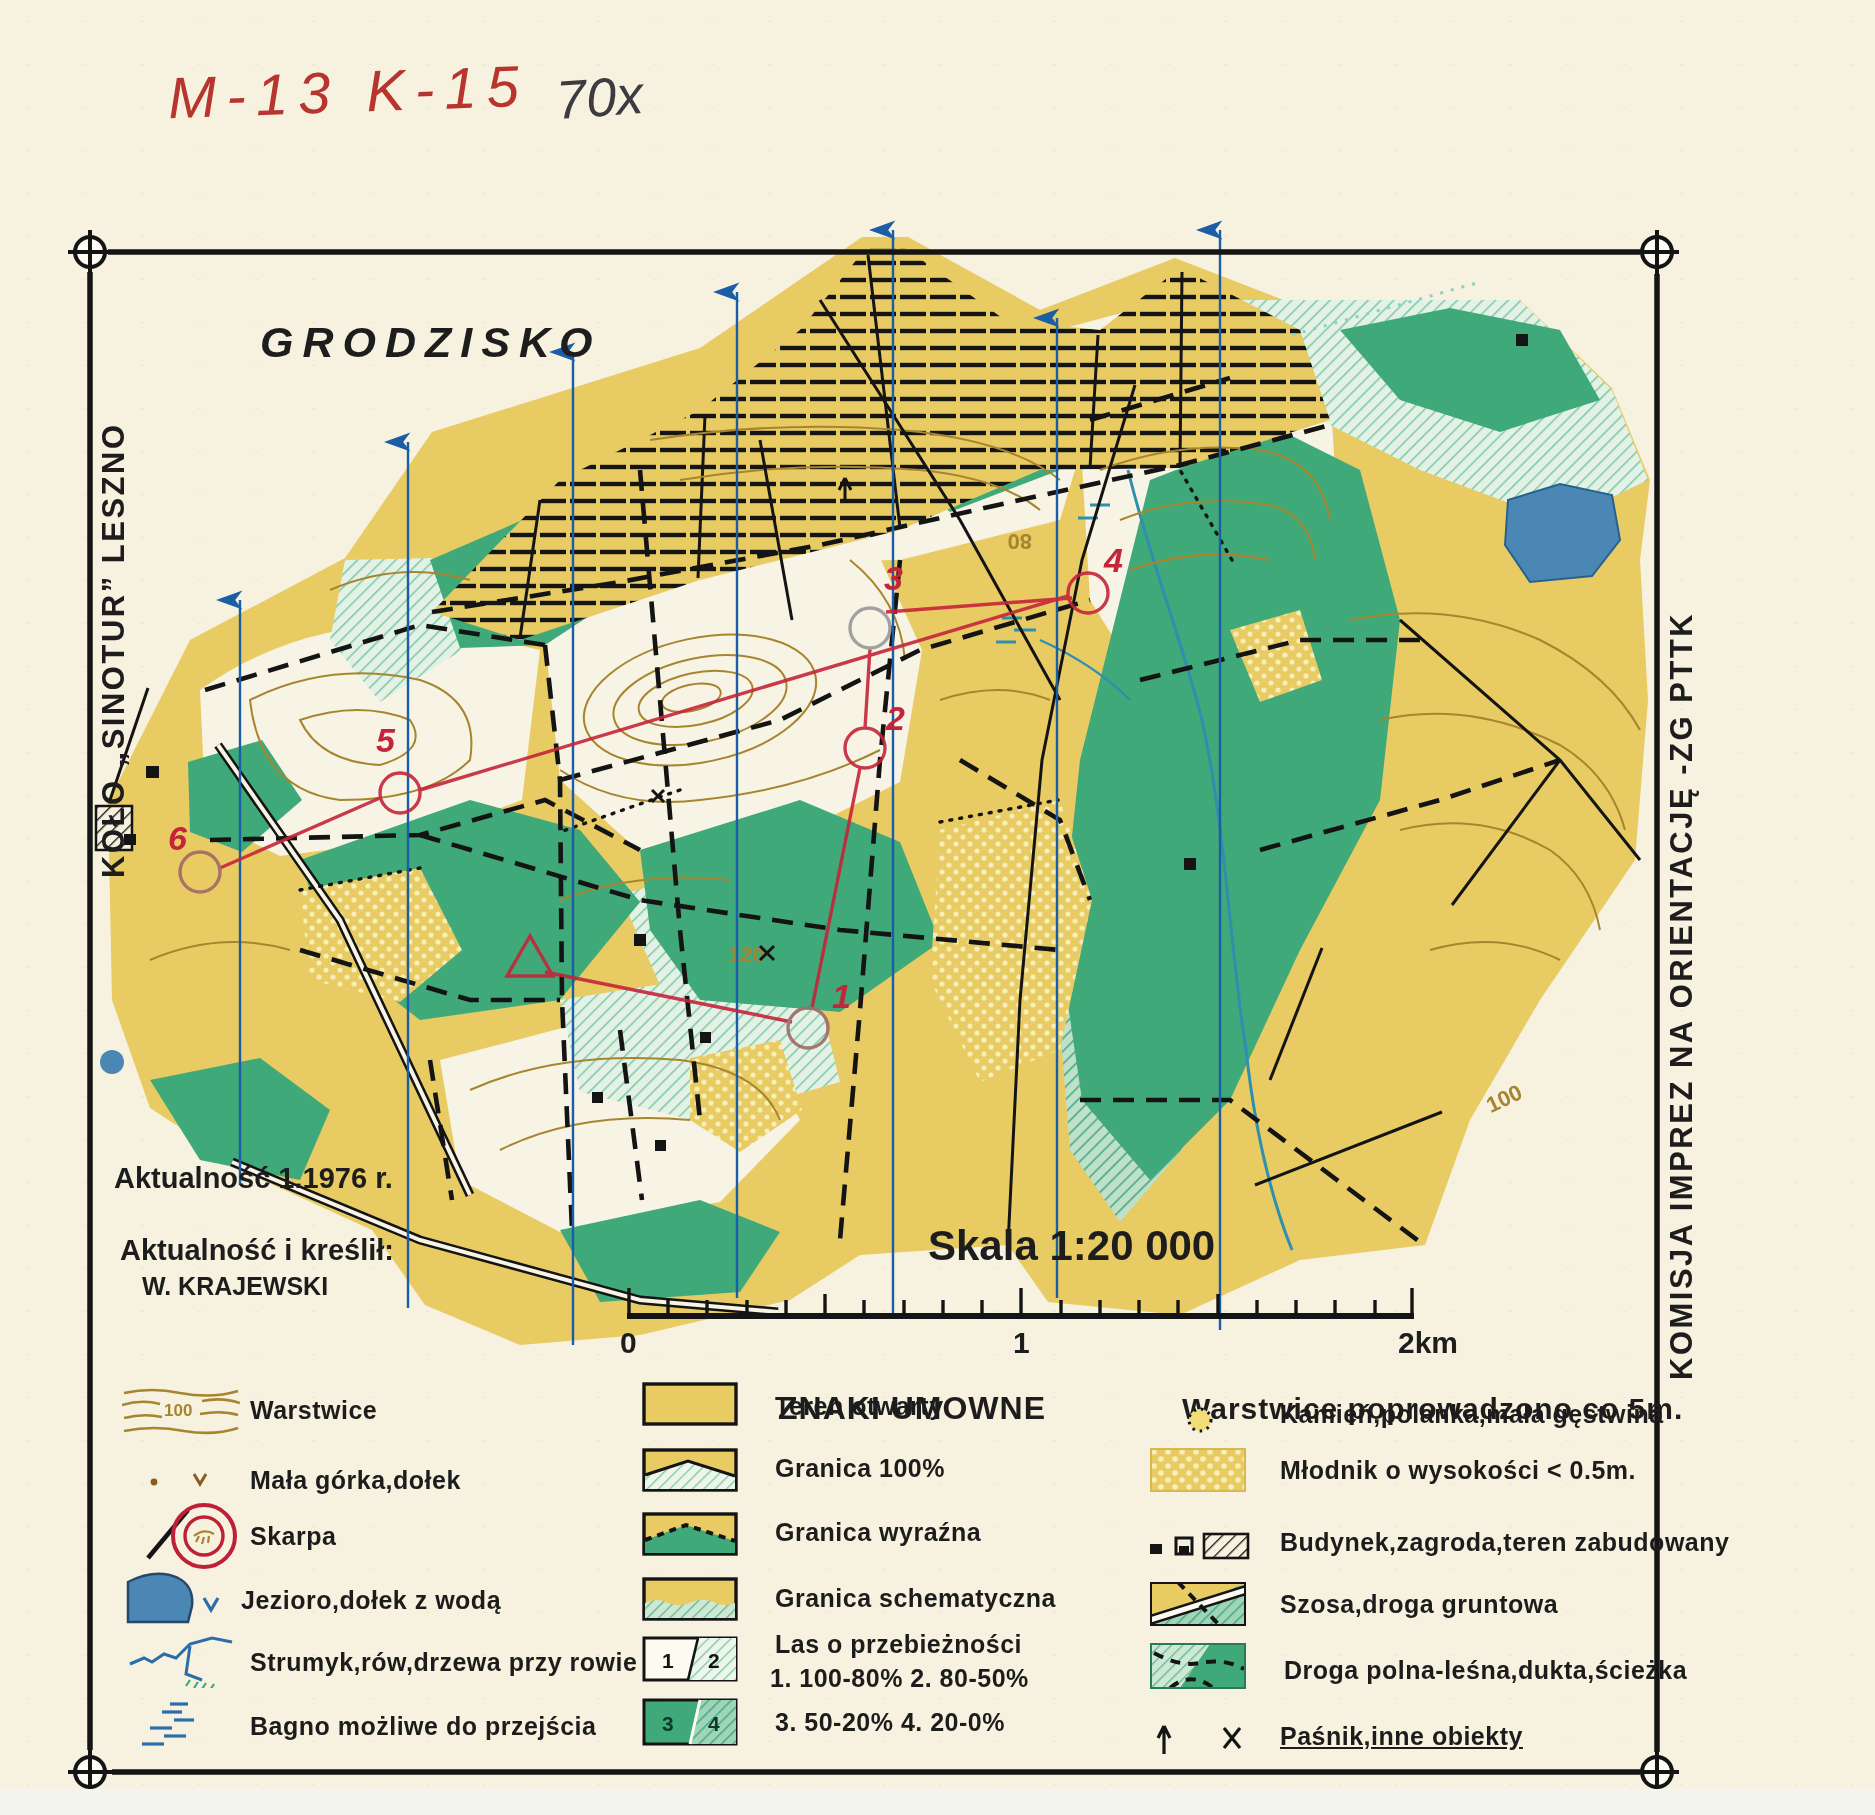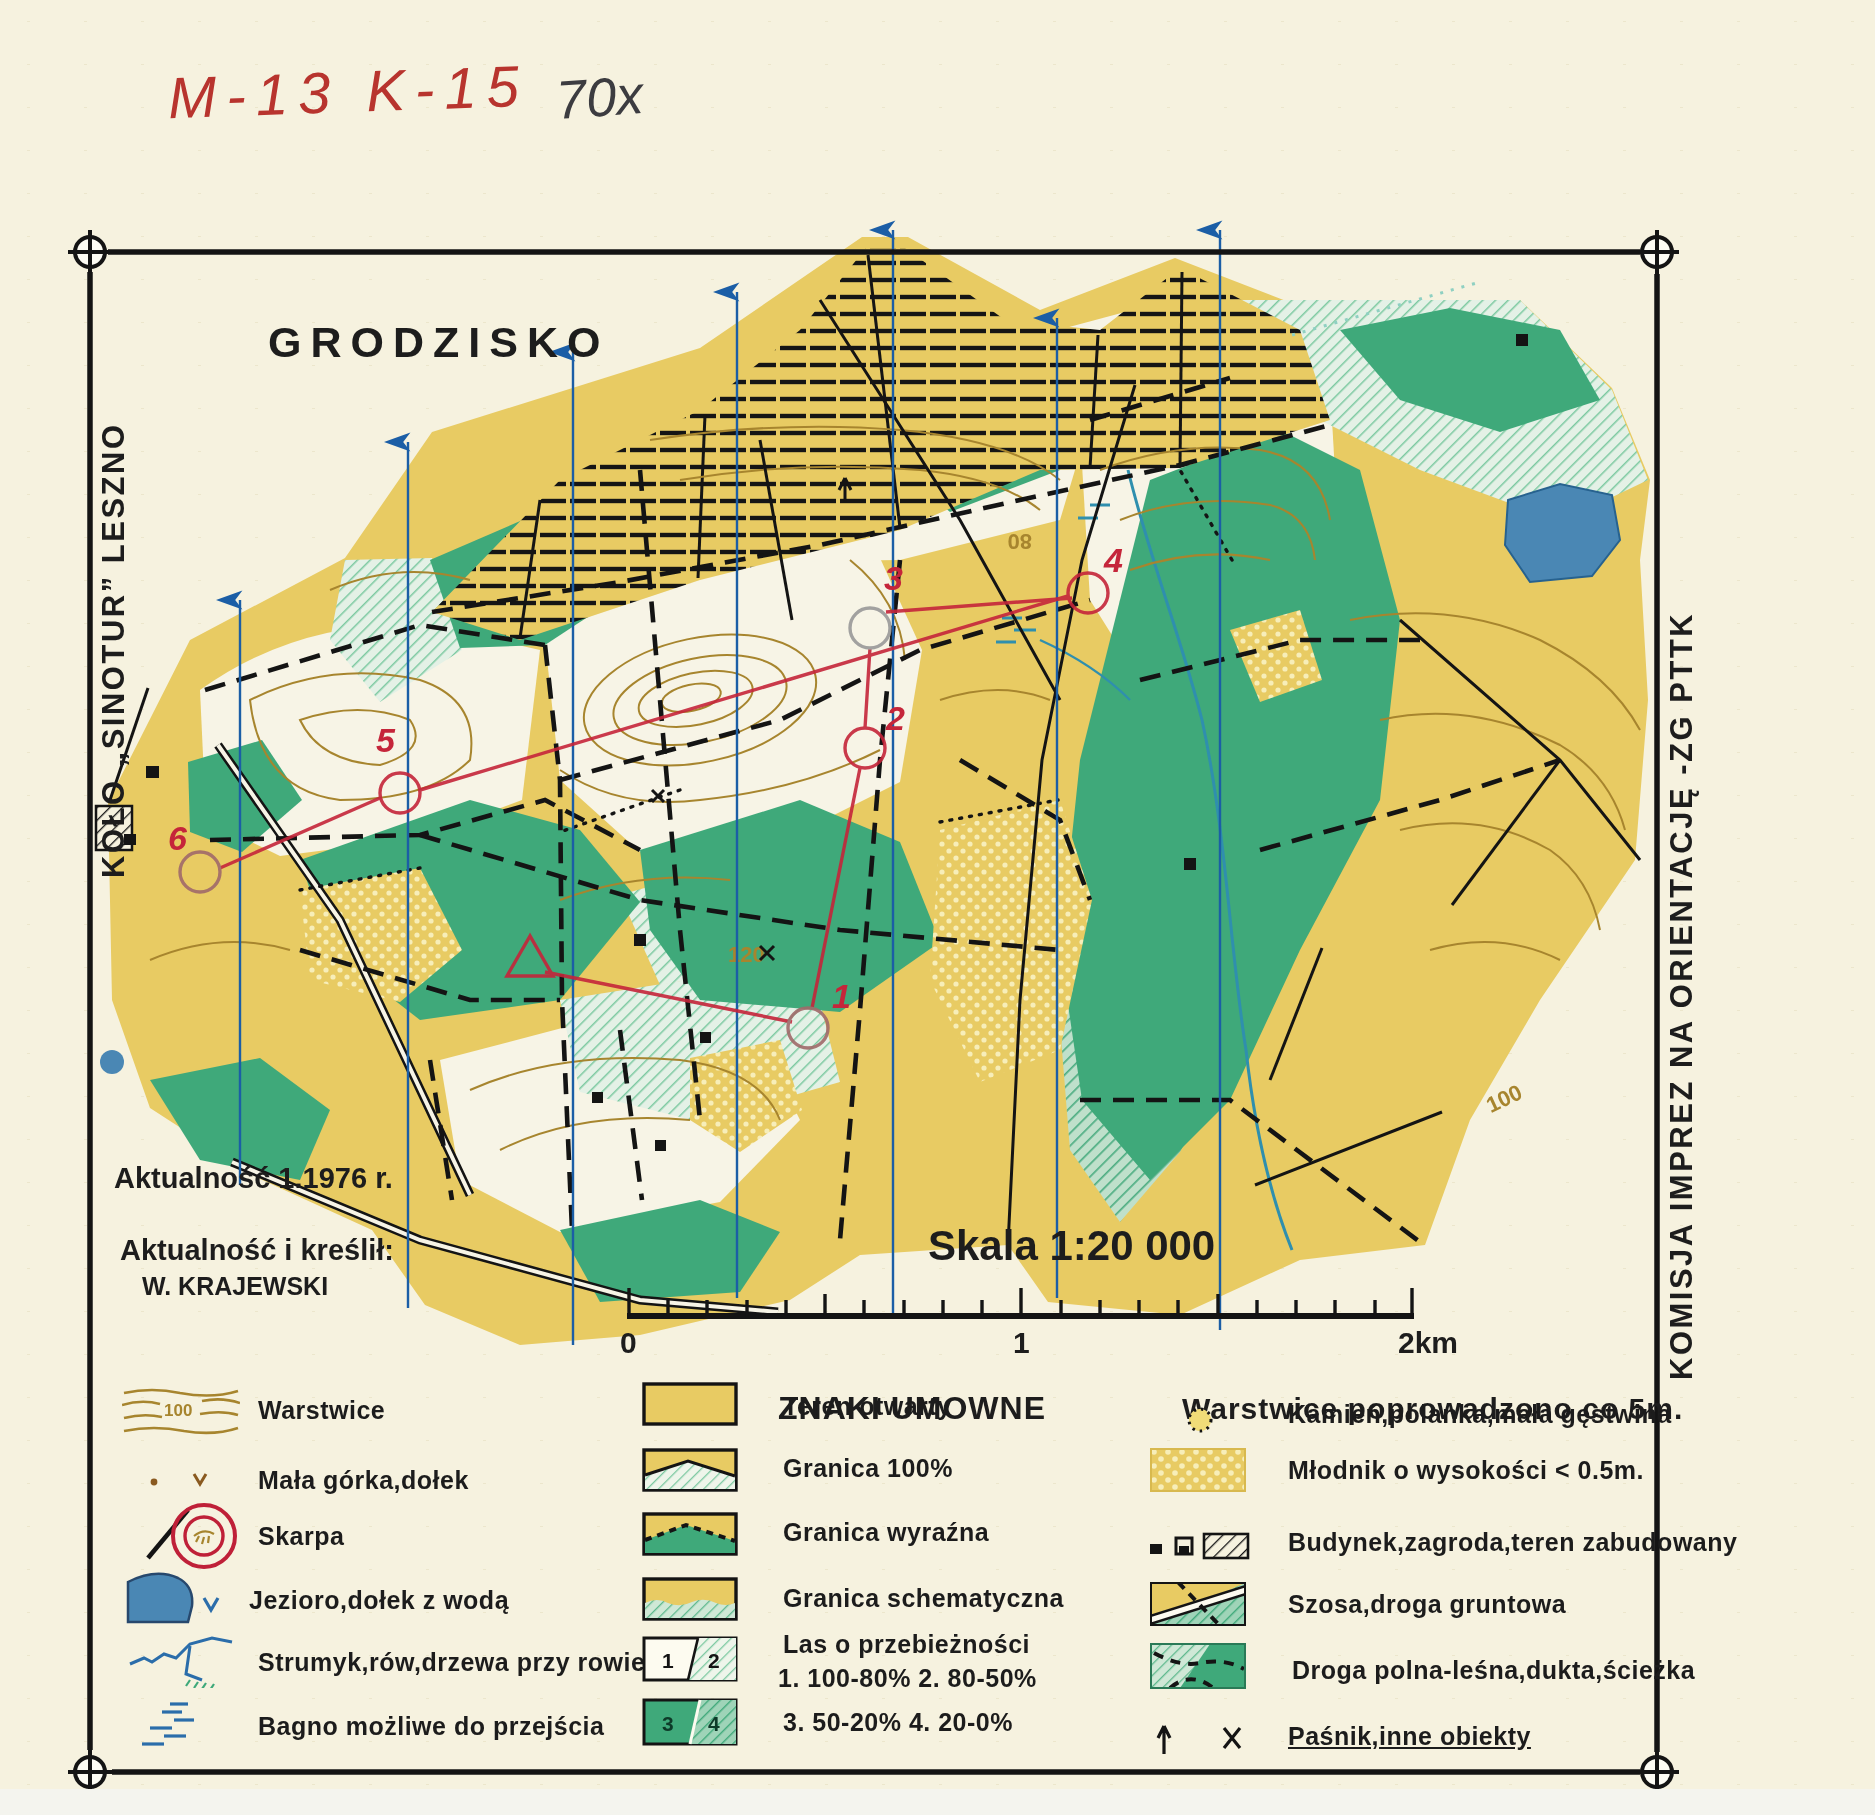"GRODZISKO" div.abs { font-style: none -> italic; left: 268px -> 260px }
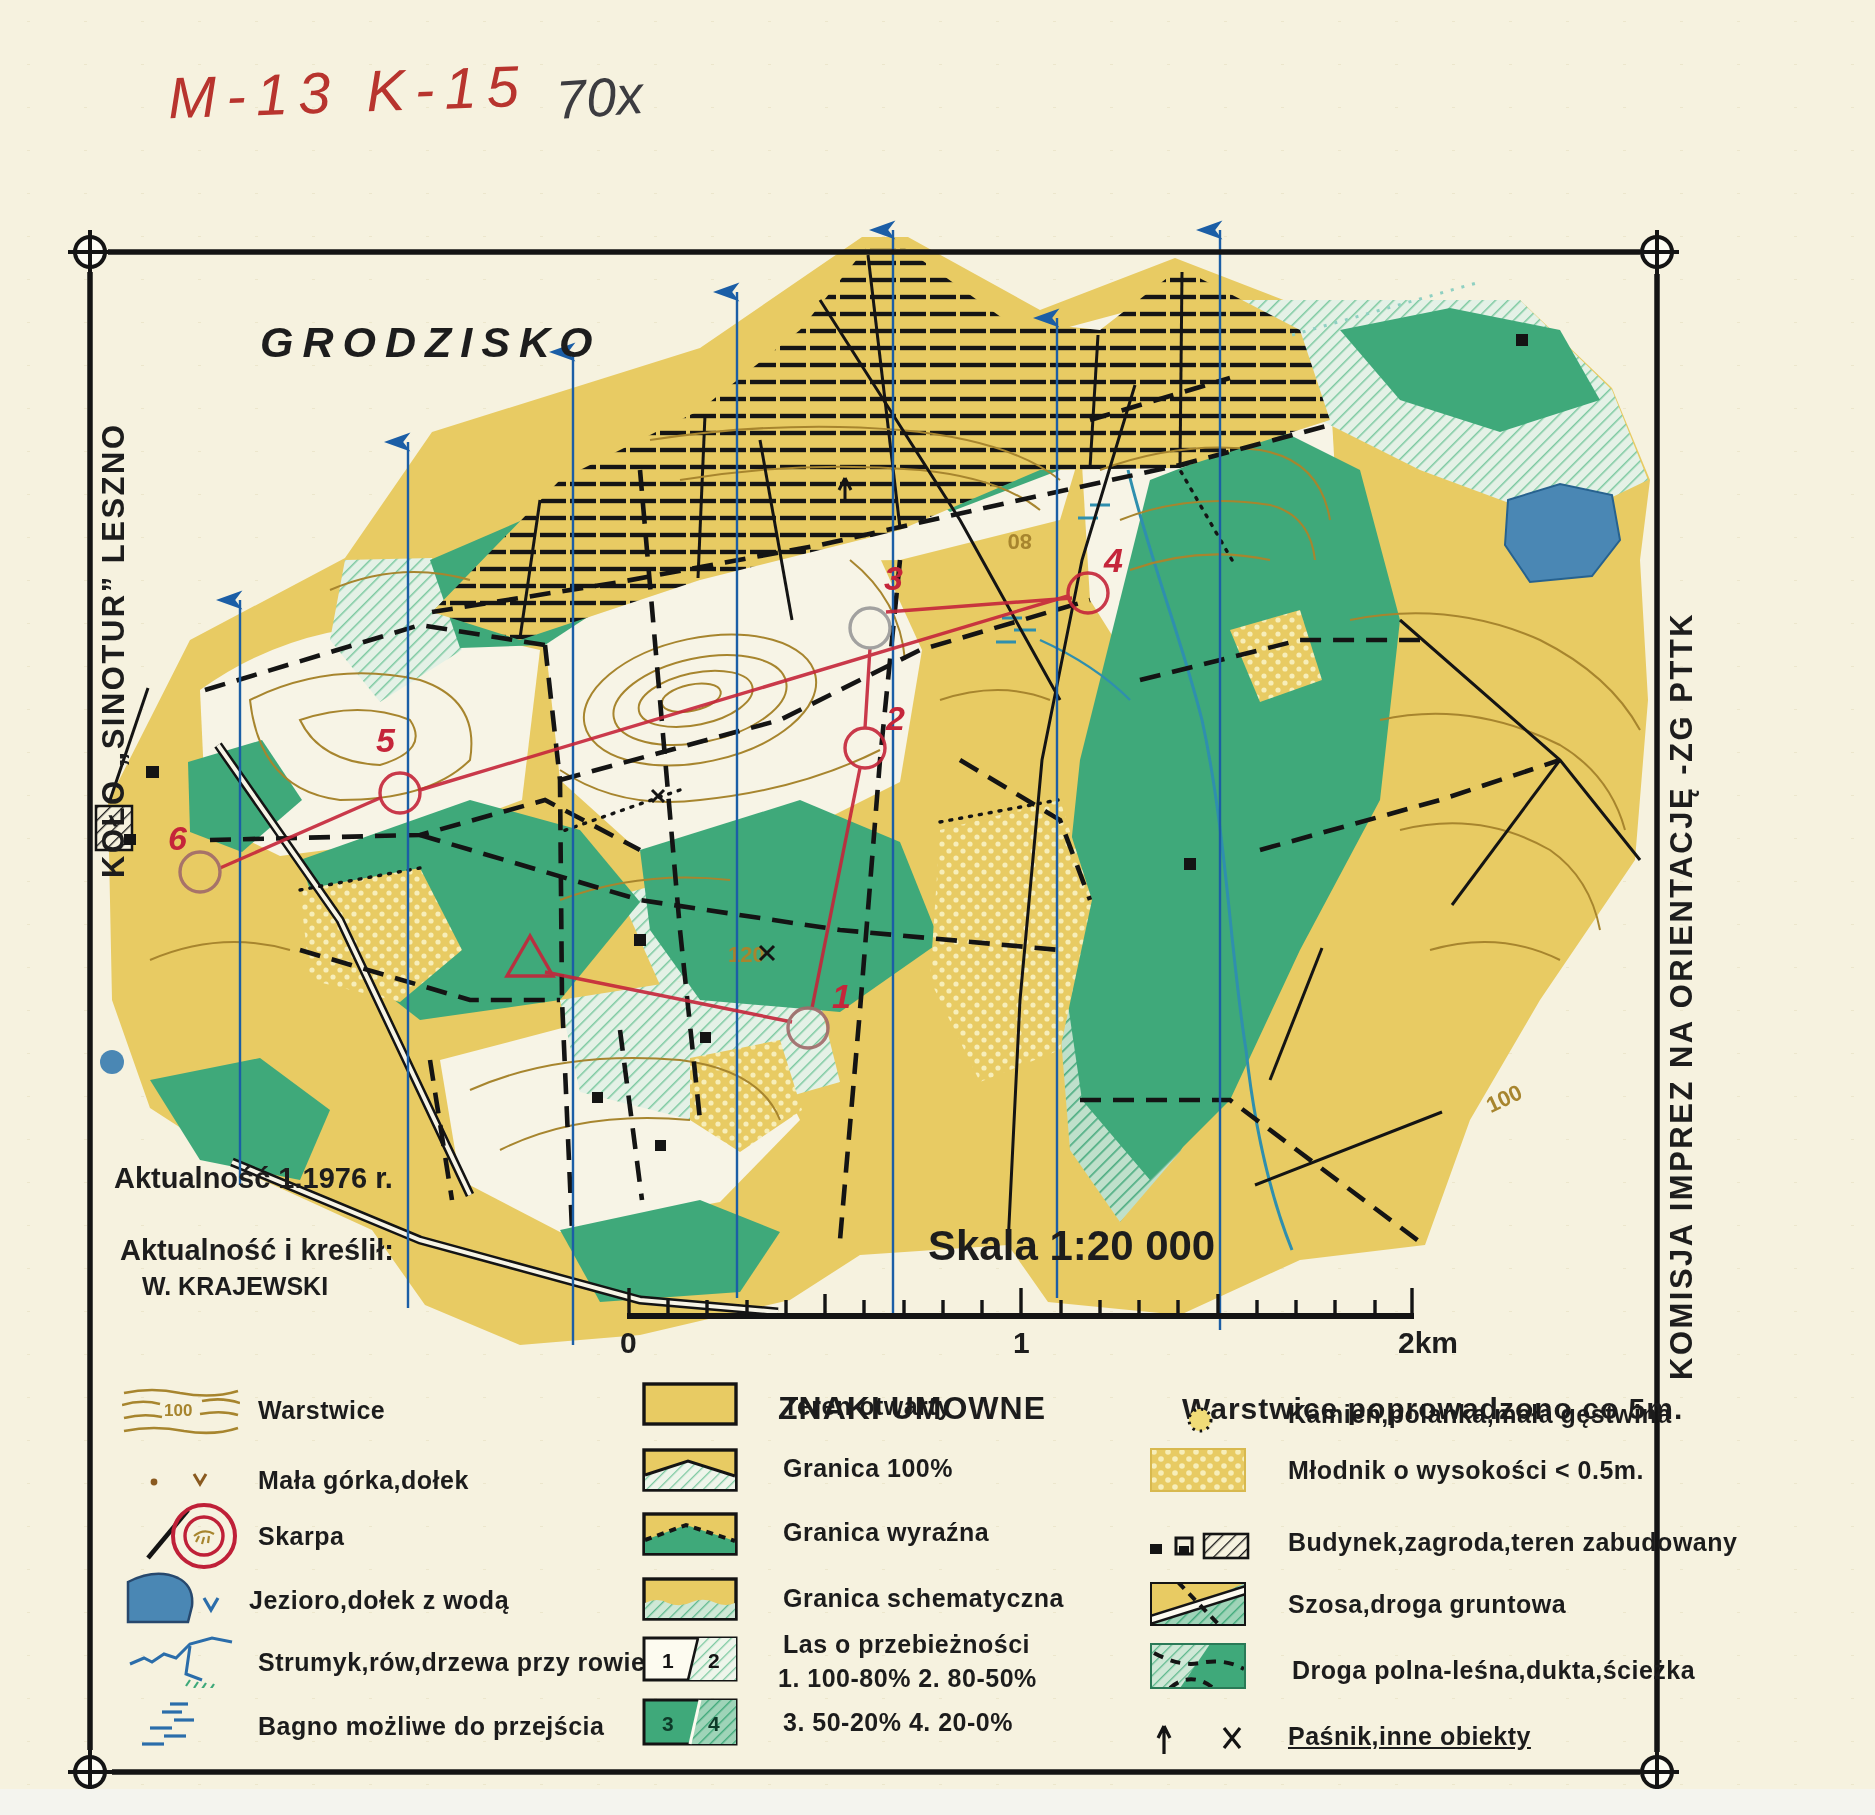"Warstwice" .lb { margin-left: 8px -> none }
